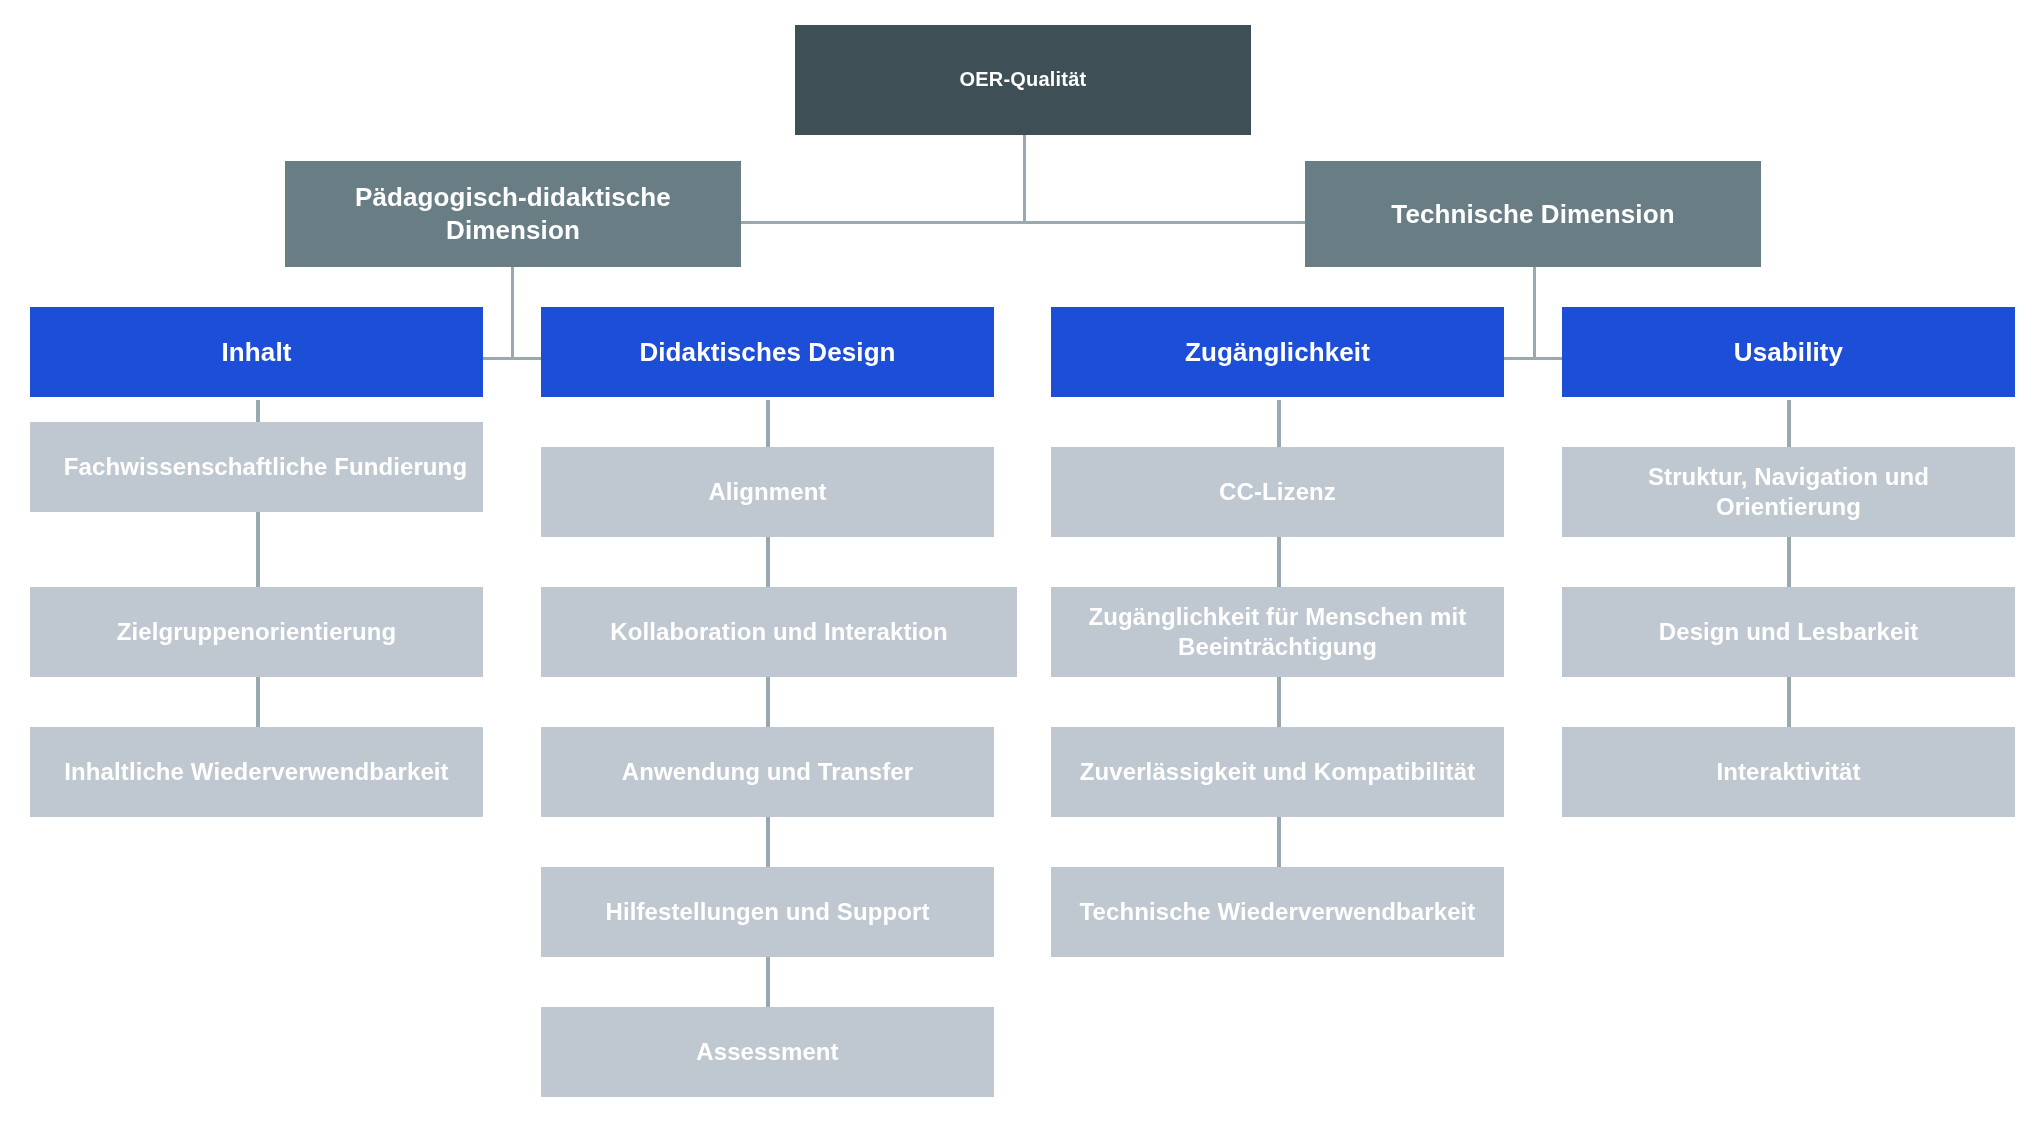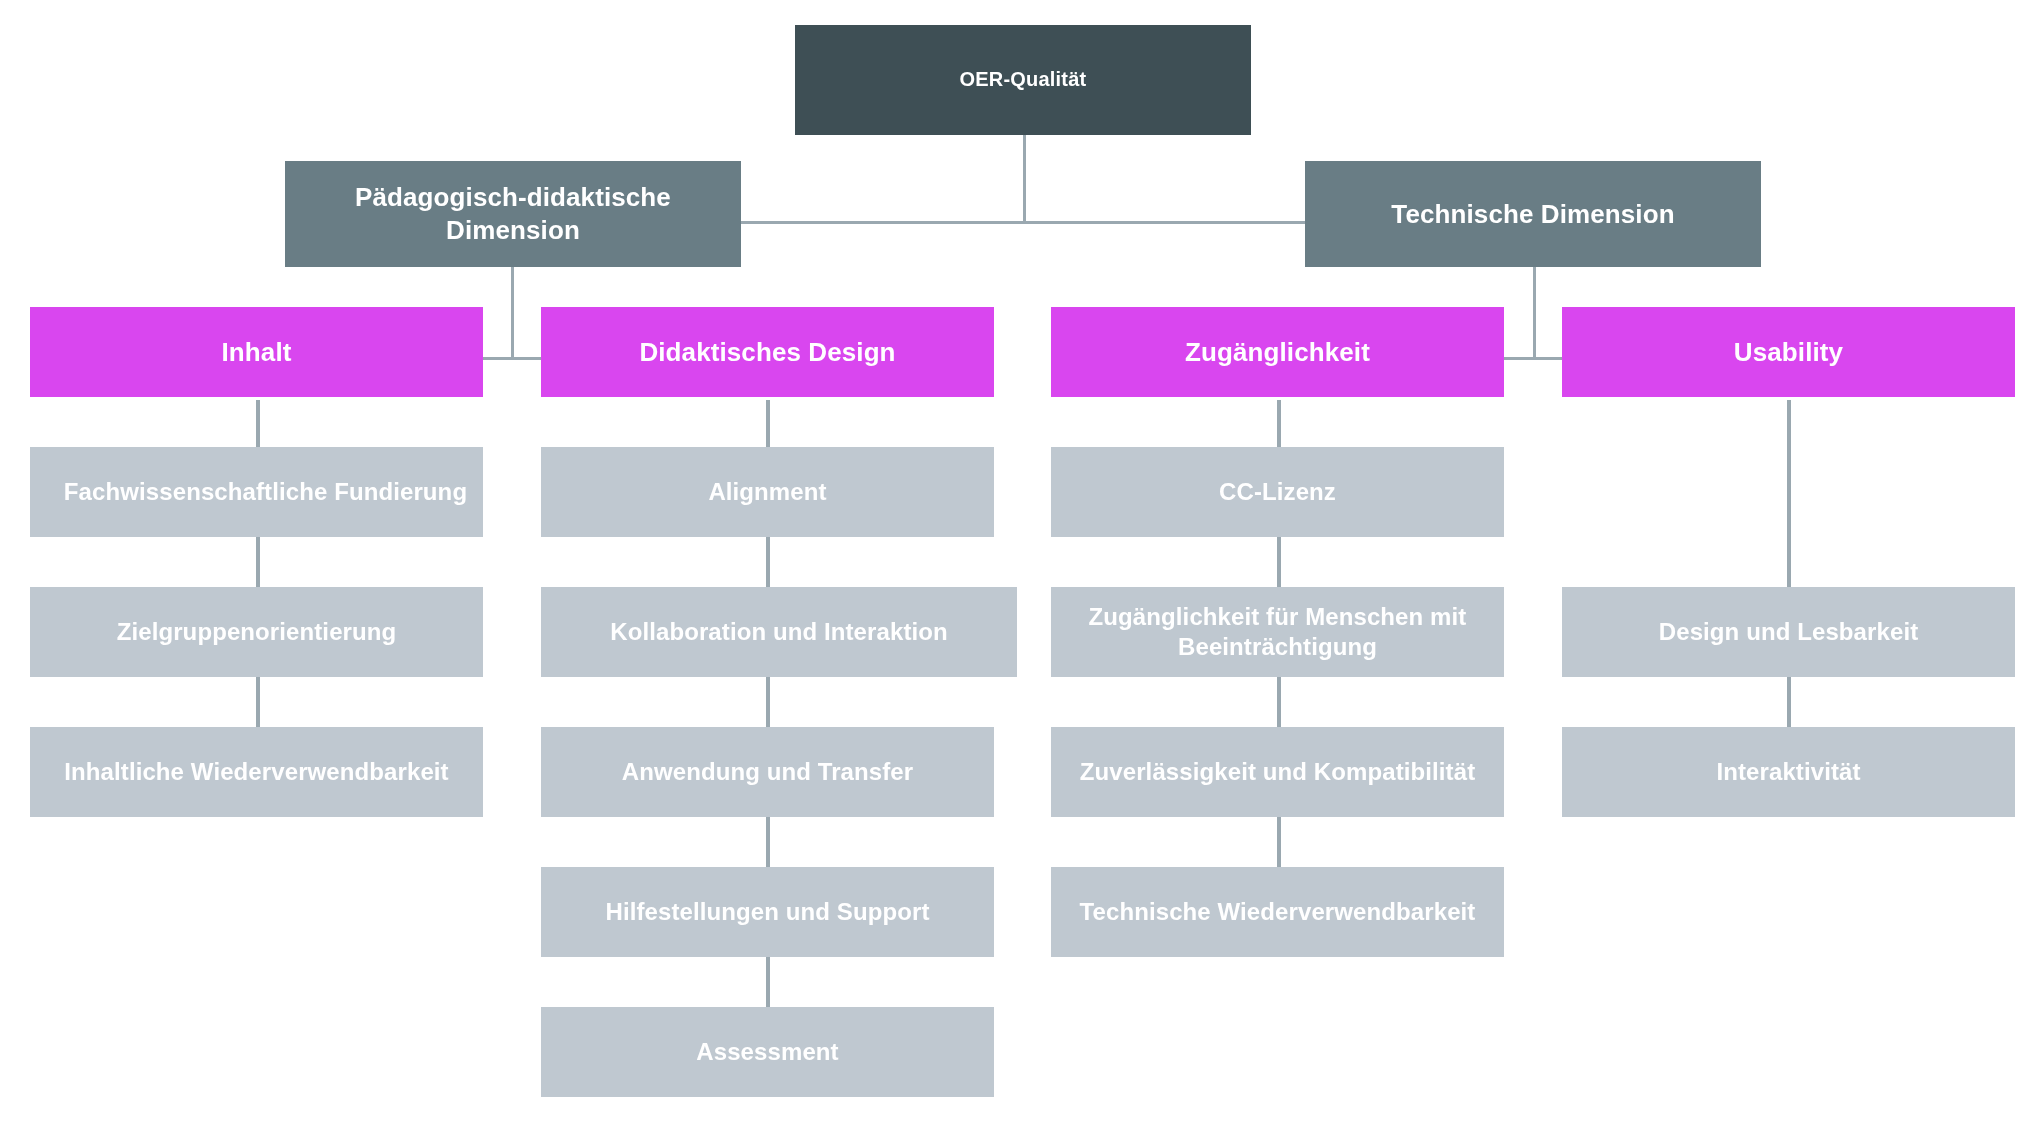"Inhalt" .node.lvl-cat { background: #d946ef -> #1d4ed8 }
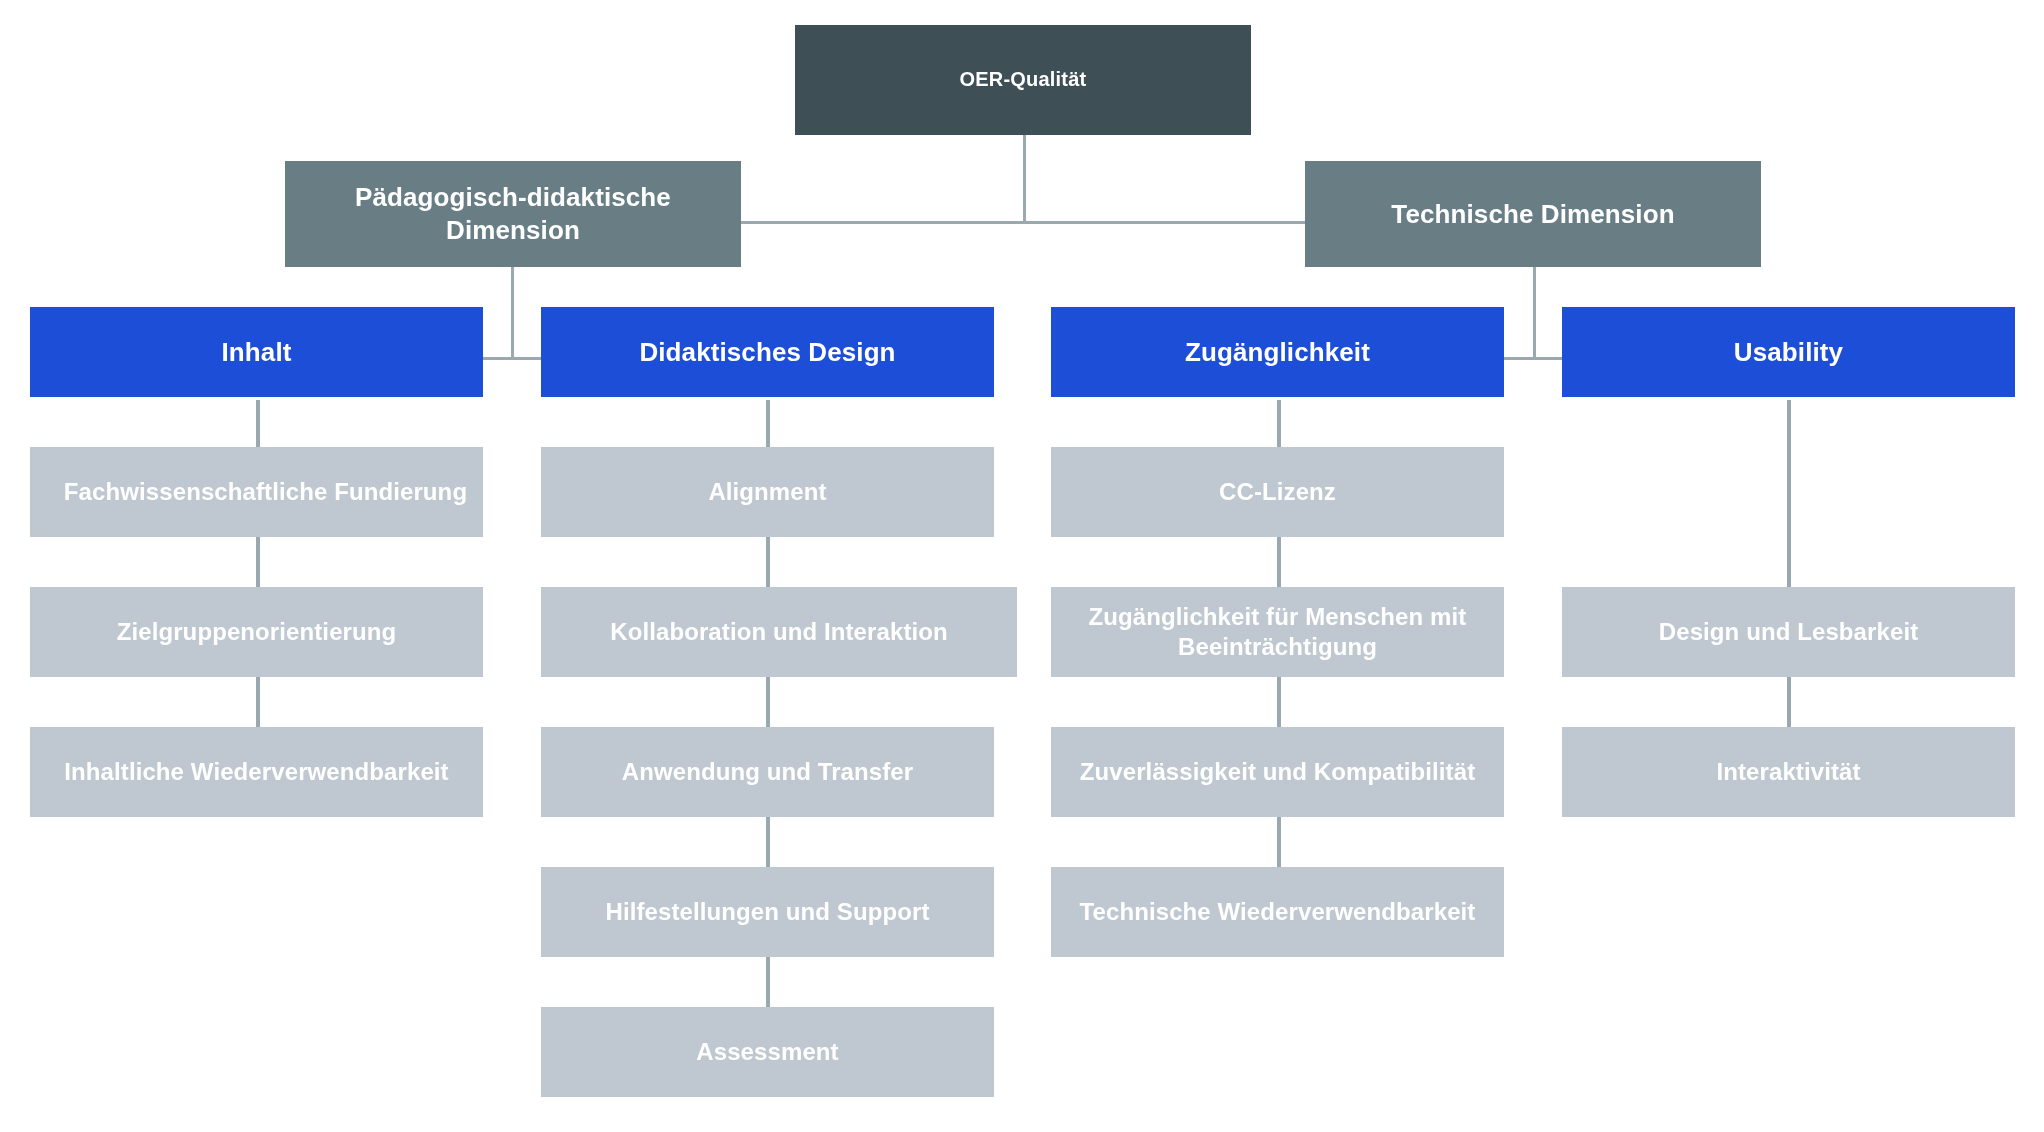"Fachwissenschaftliche Fundierung" div.node { top: 447px -> 422px }
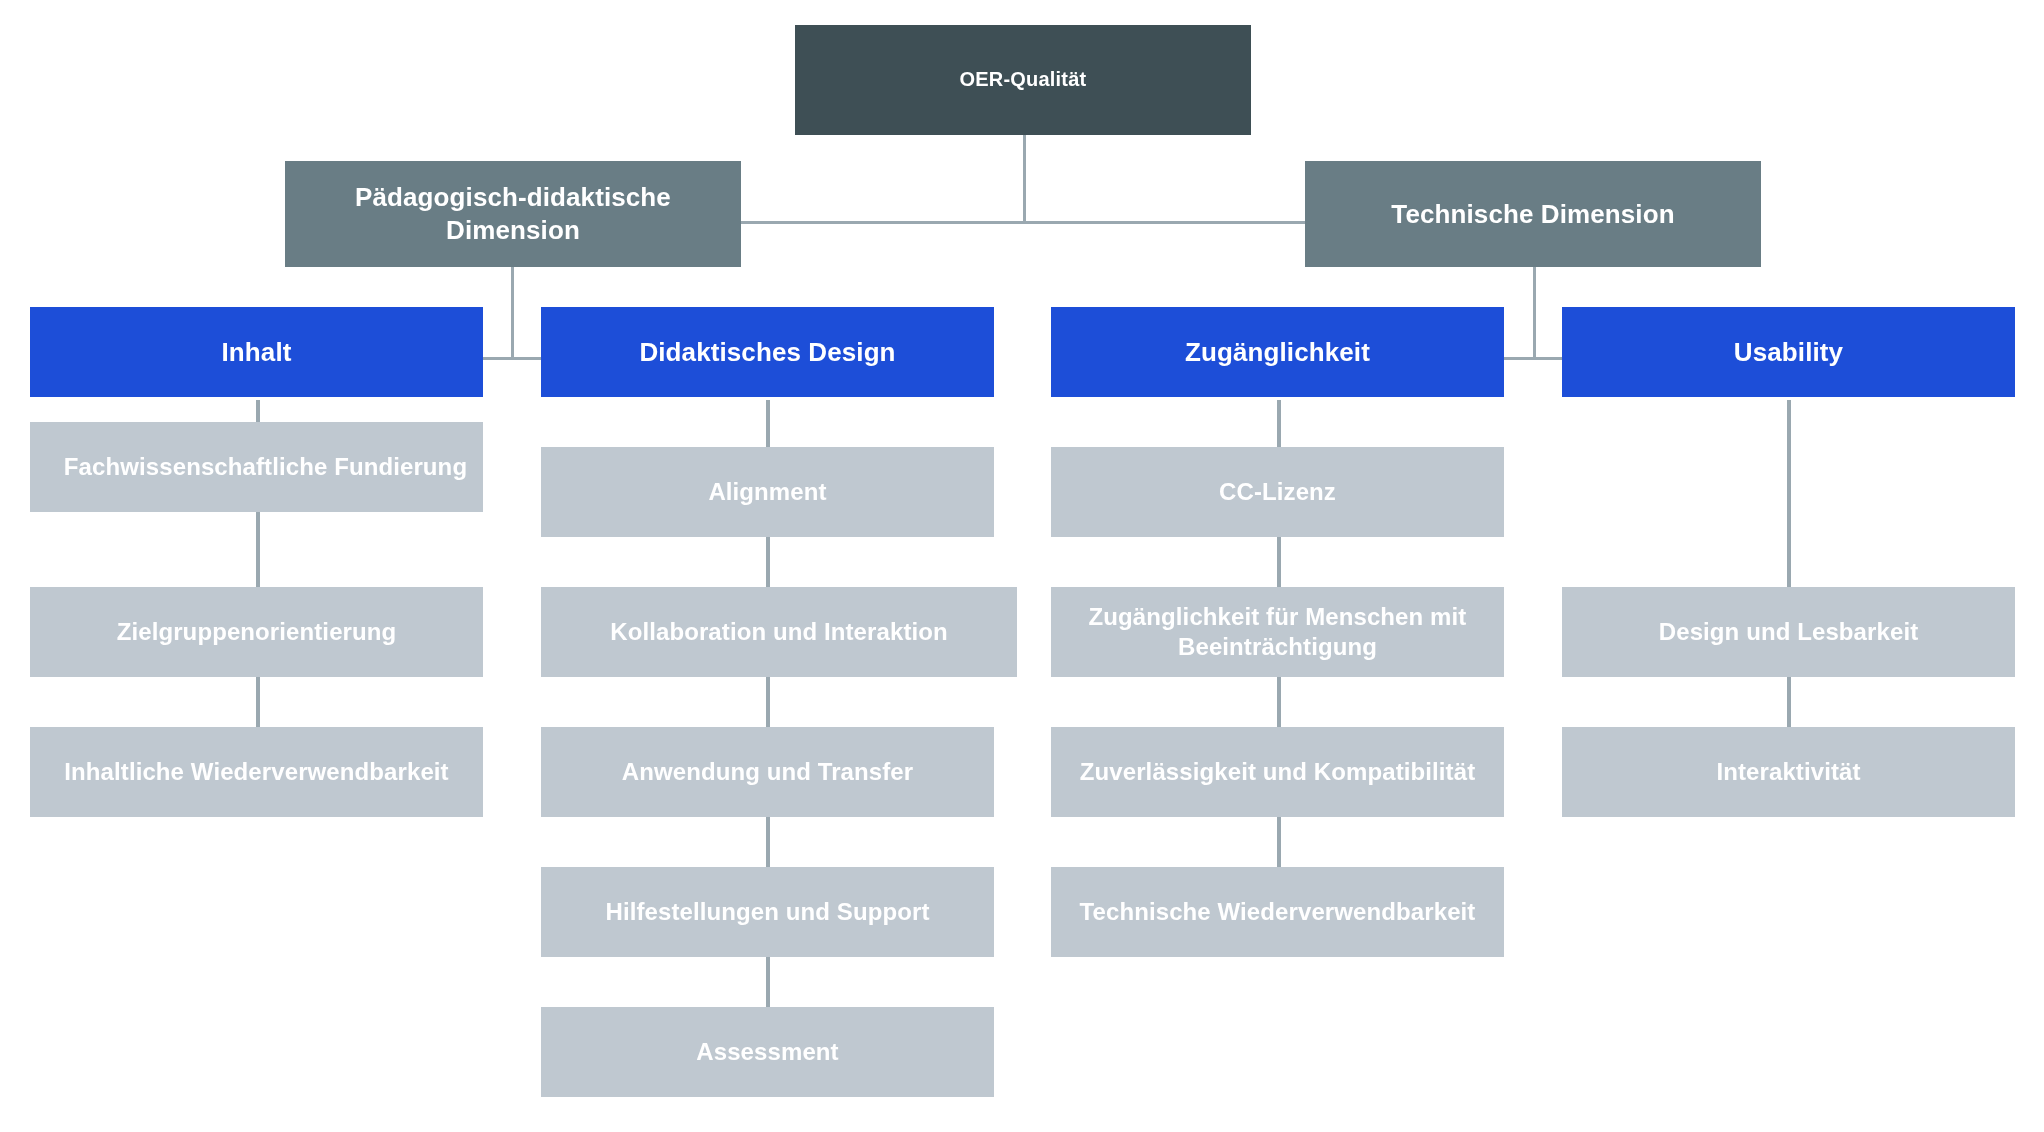"Struktur, Navigation und Orientierung" div.node { html: none -> <div> <span>Struktur, Navigation und Orientierung</span> </div> }
